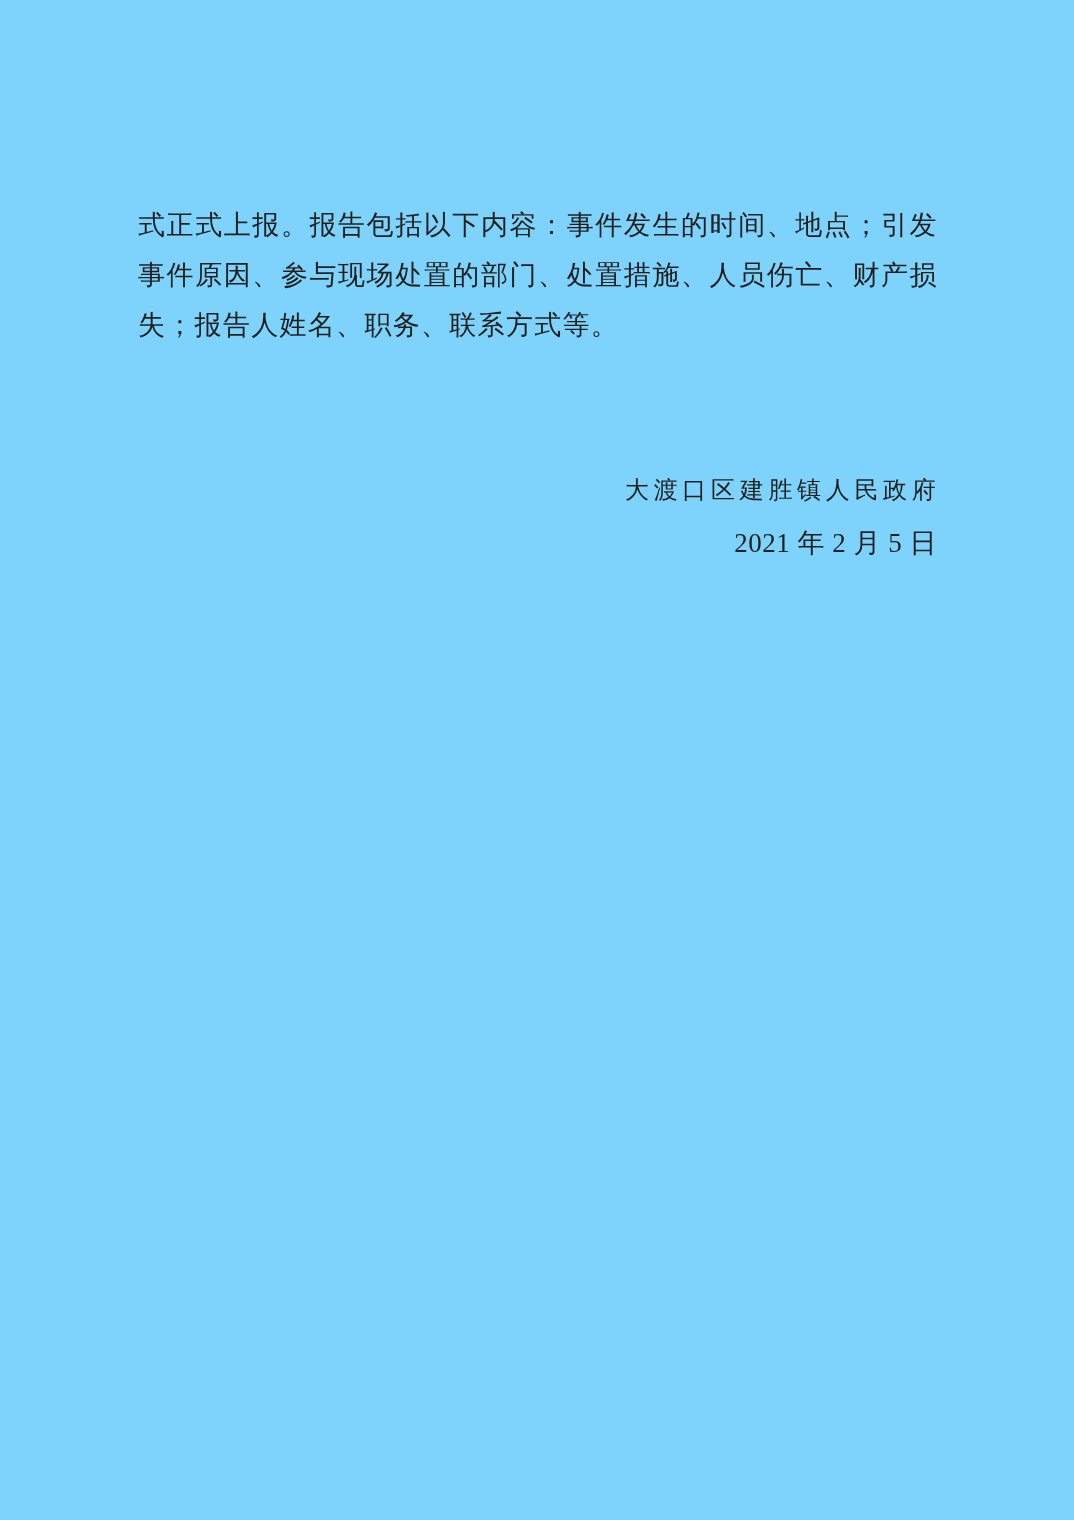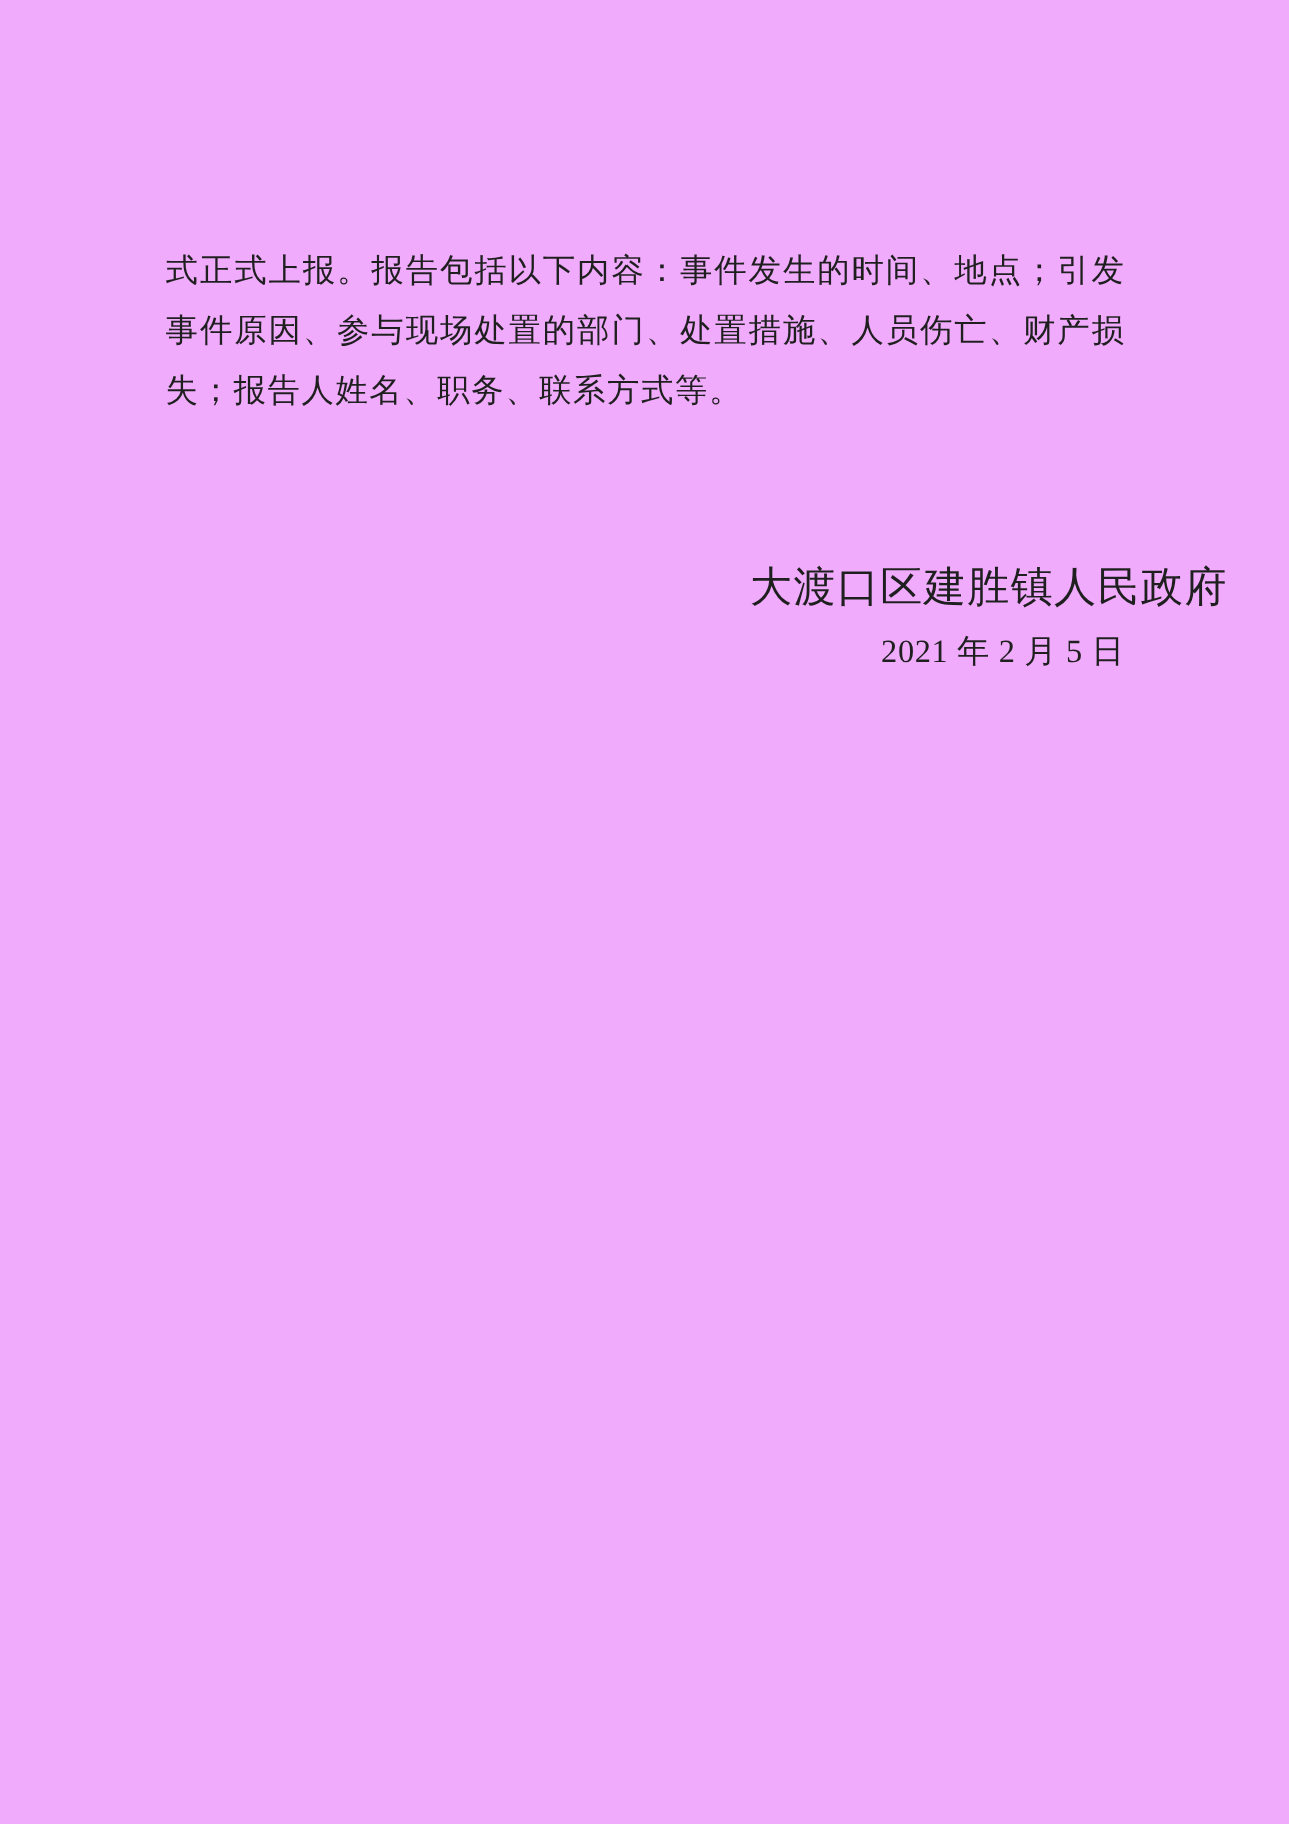"式正式上报。报告包括以下内容：事件发生的时间、地点；引发" .page { background: #f0abfc -> #7dd3fc }
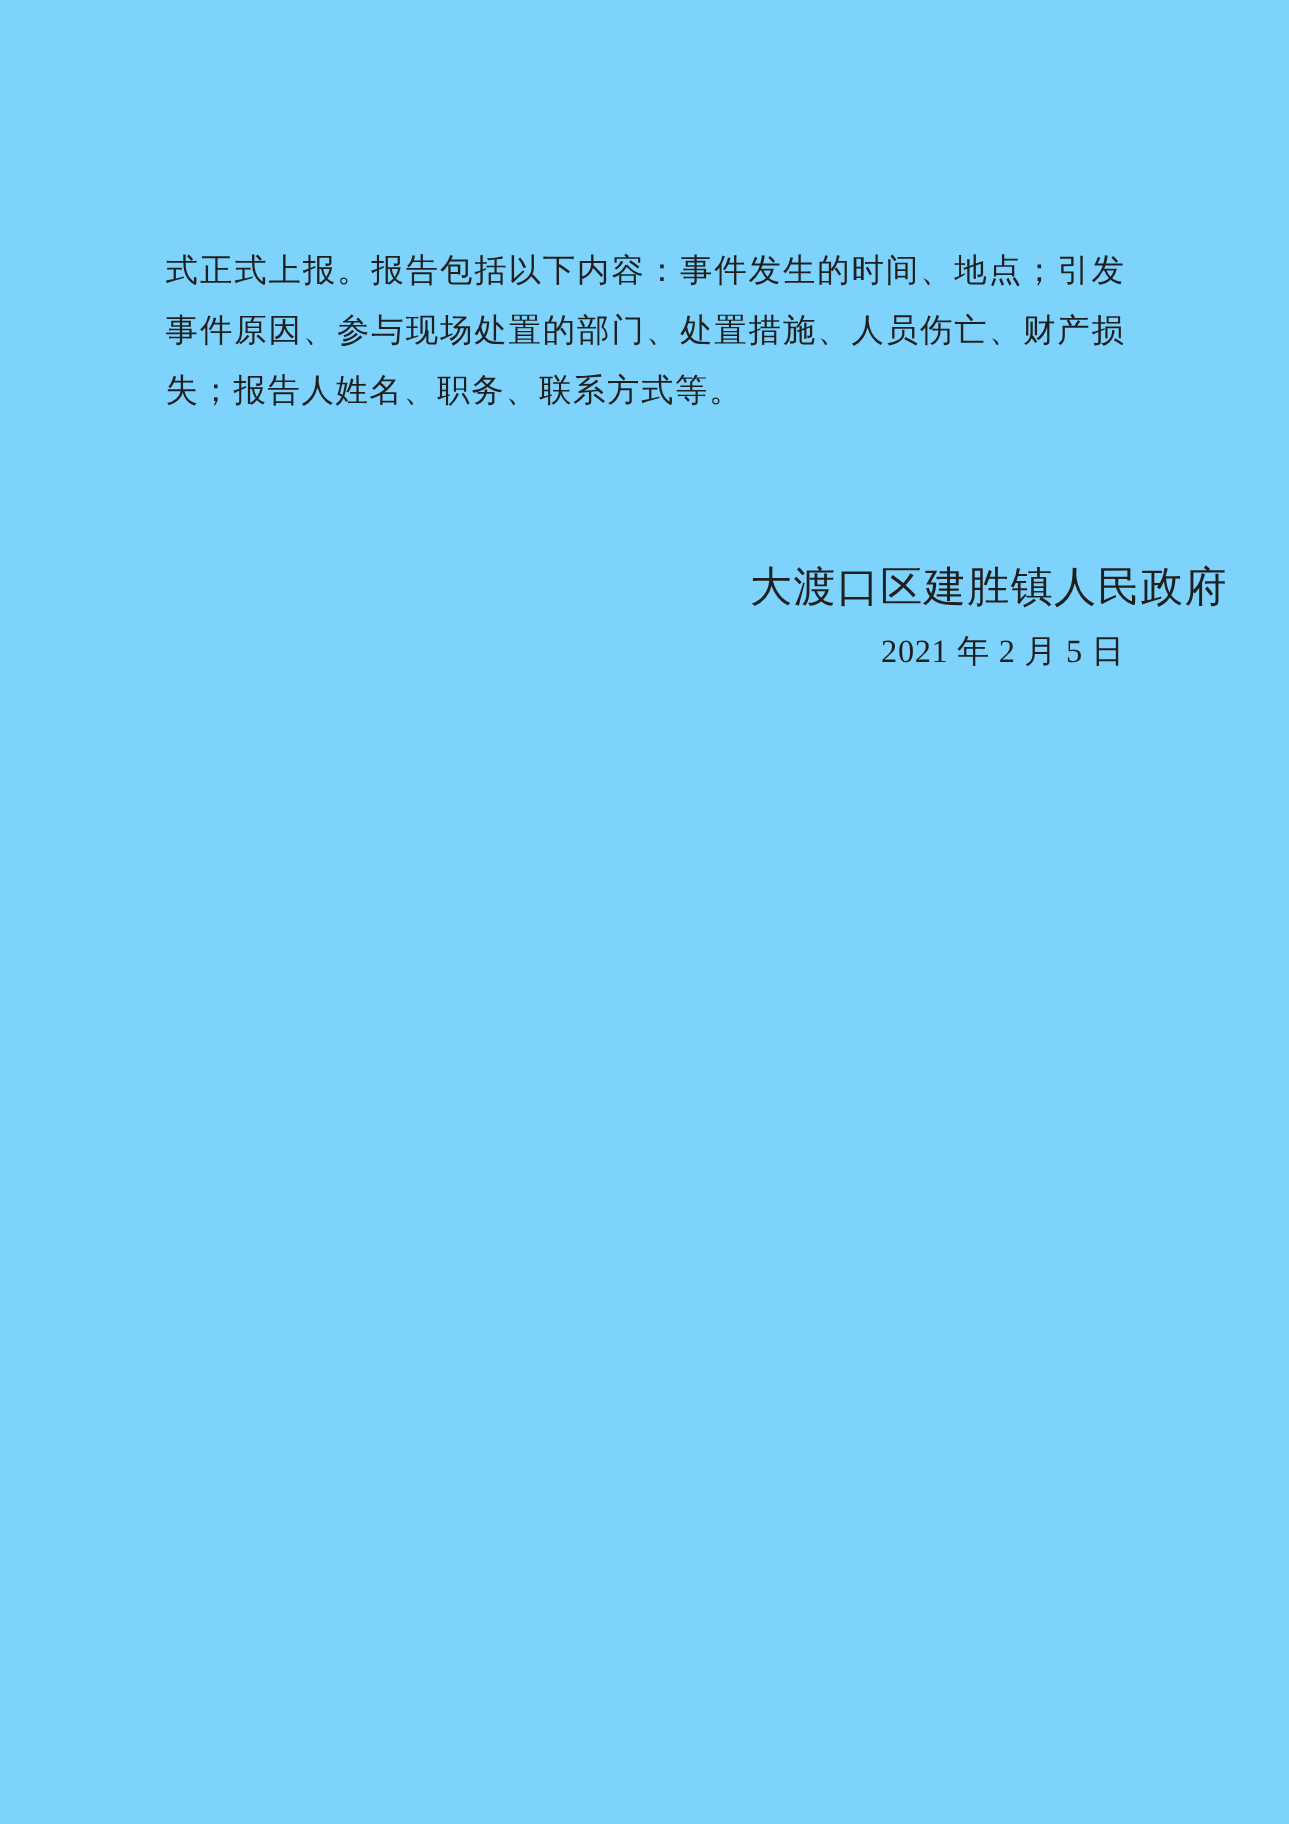"大渡口区建胜镇人民政府" .signature-org { font-size: 35px -> 24px }
